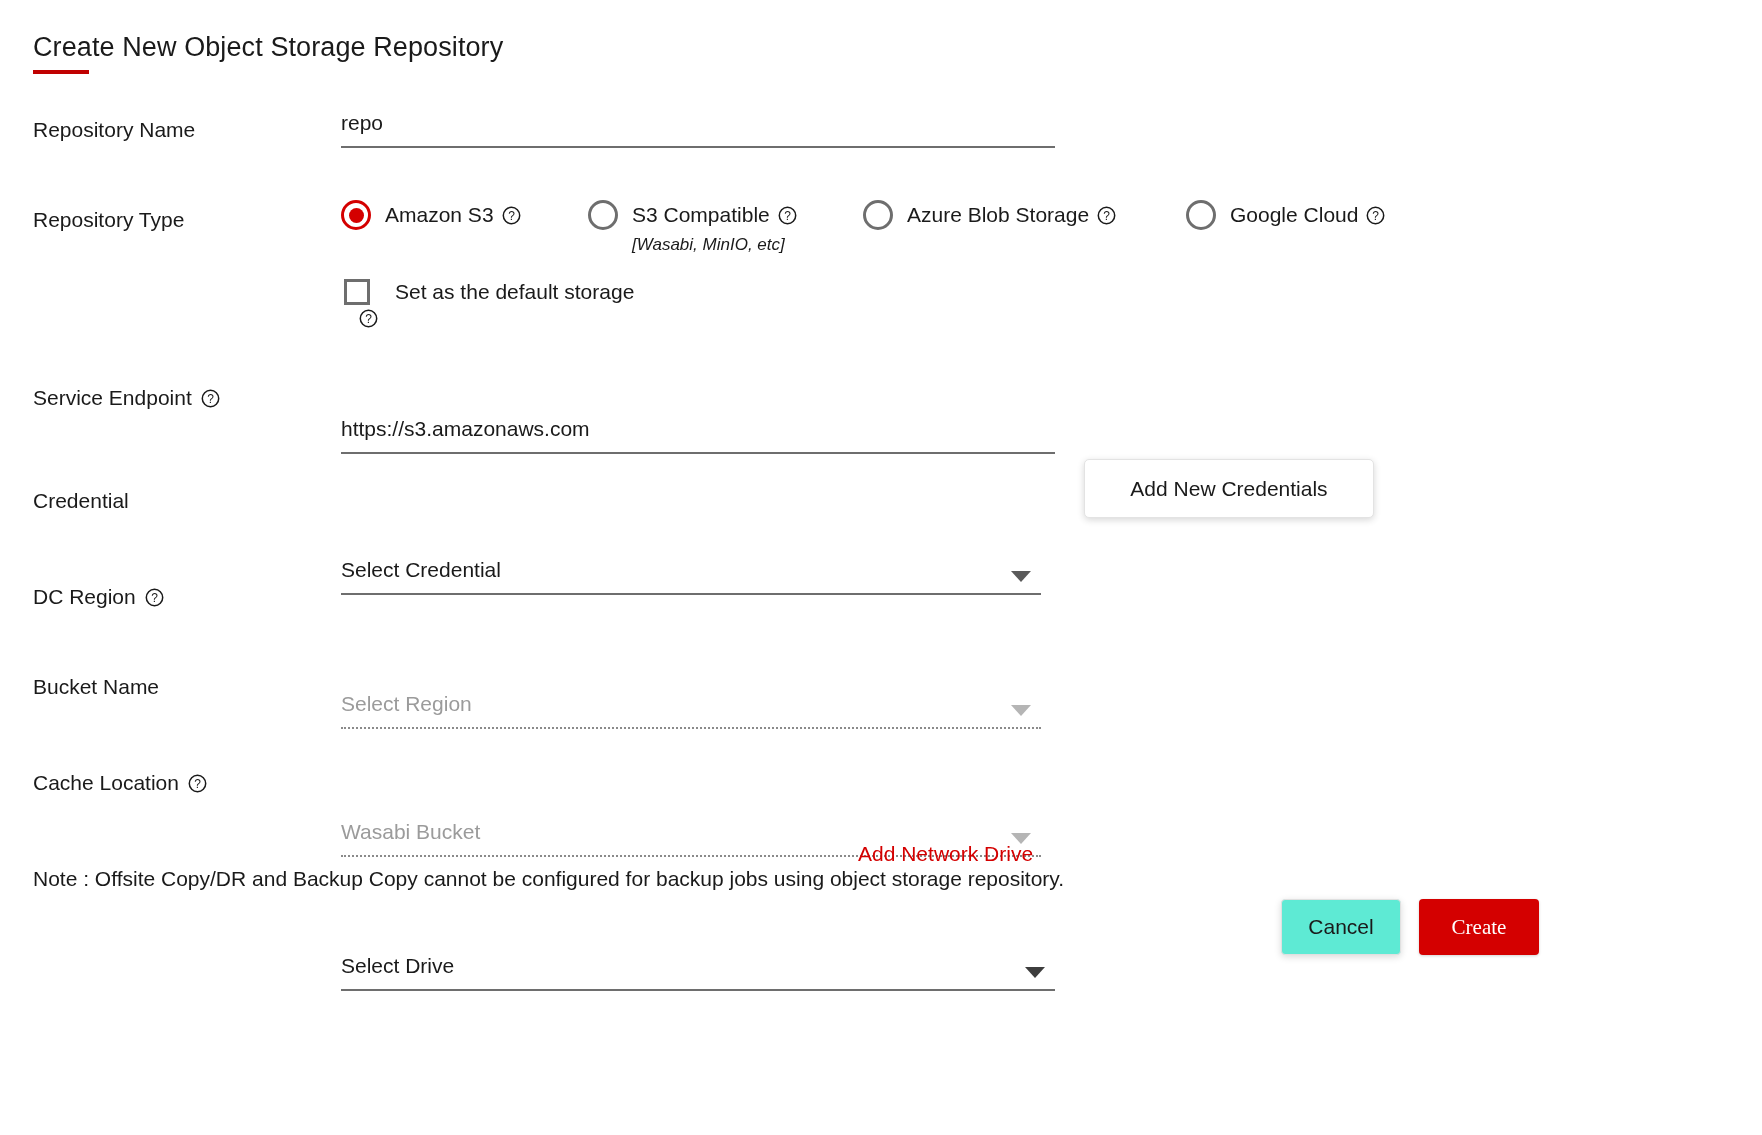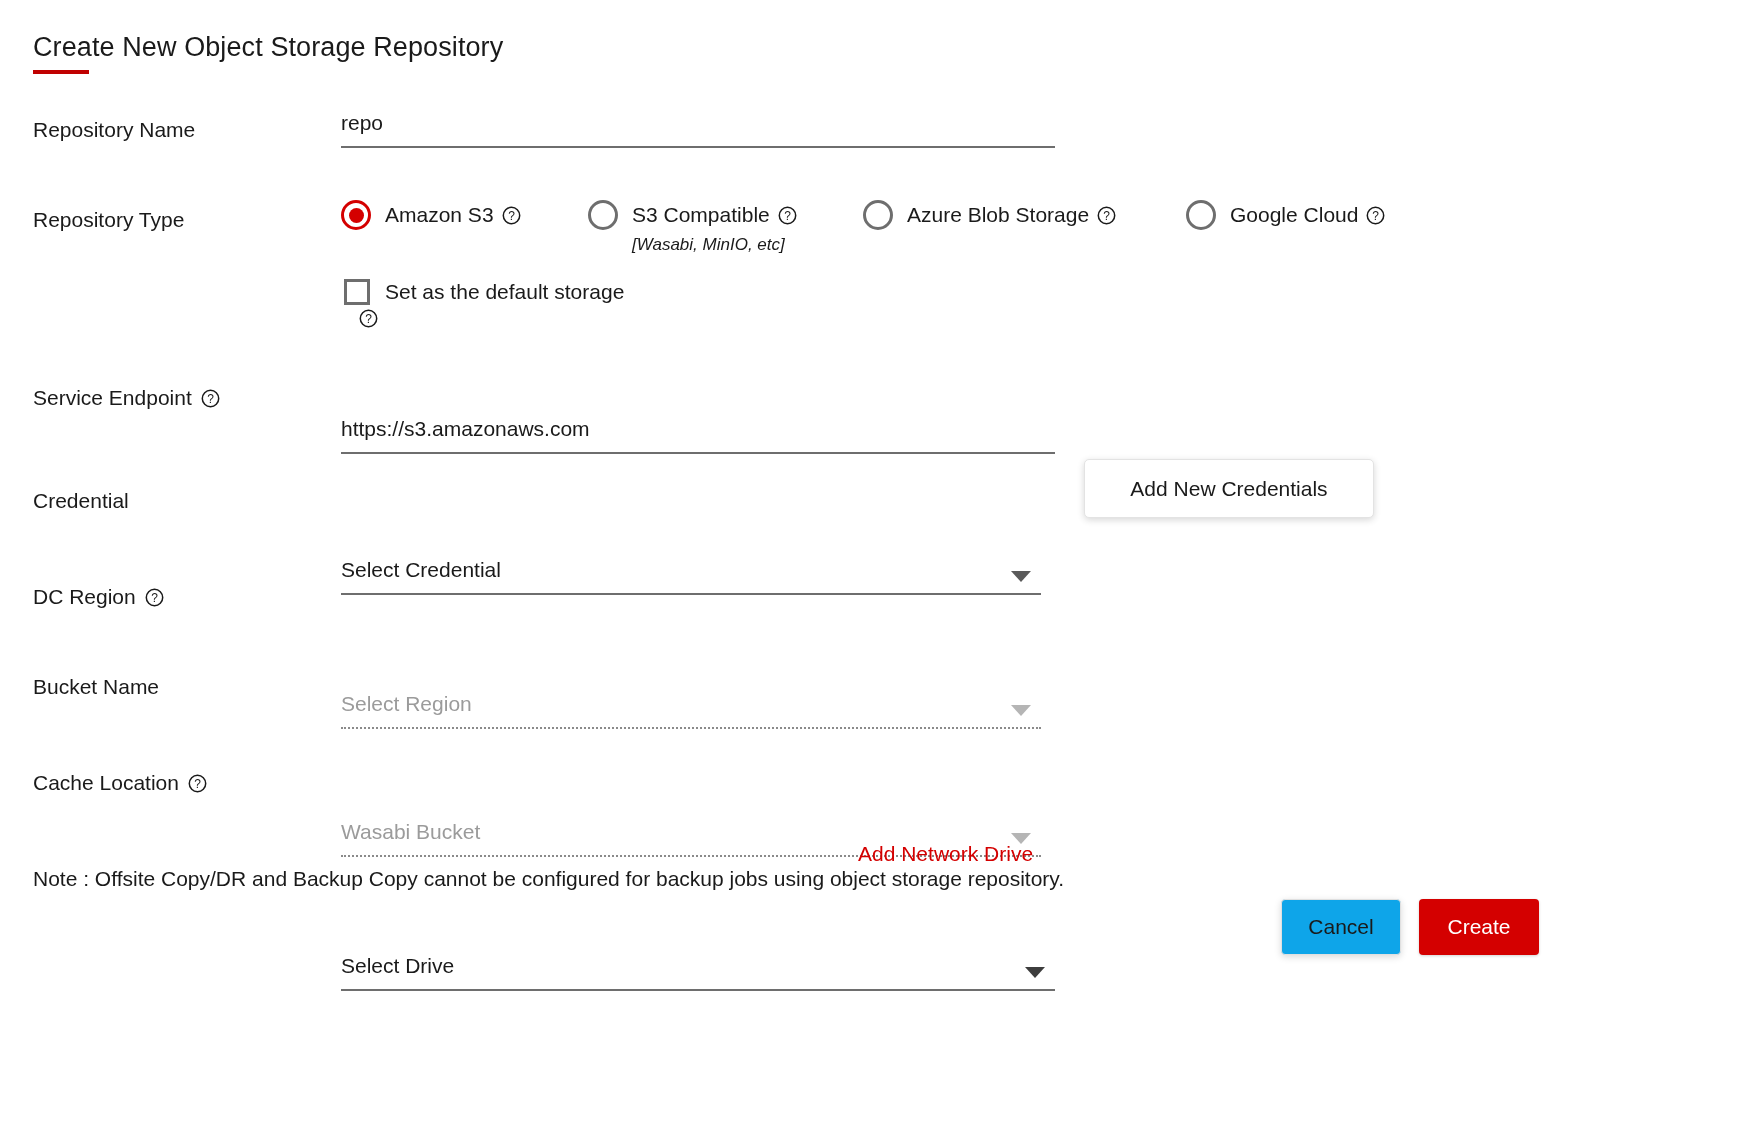"Set as the default storage" .checkbox-line { gap: 15px -> 25px }
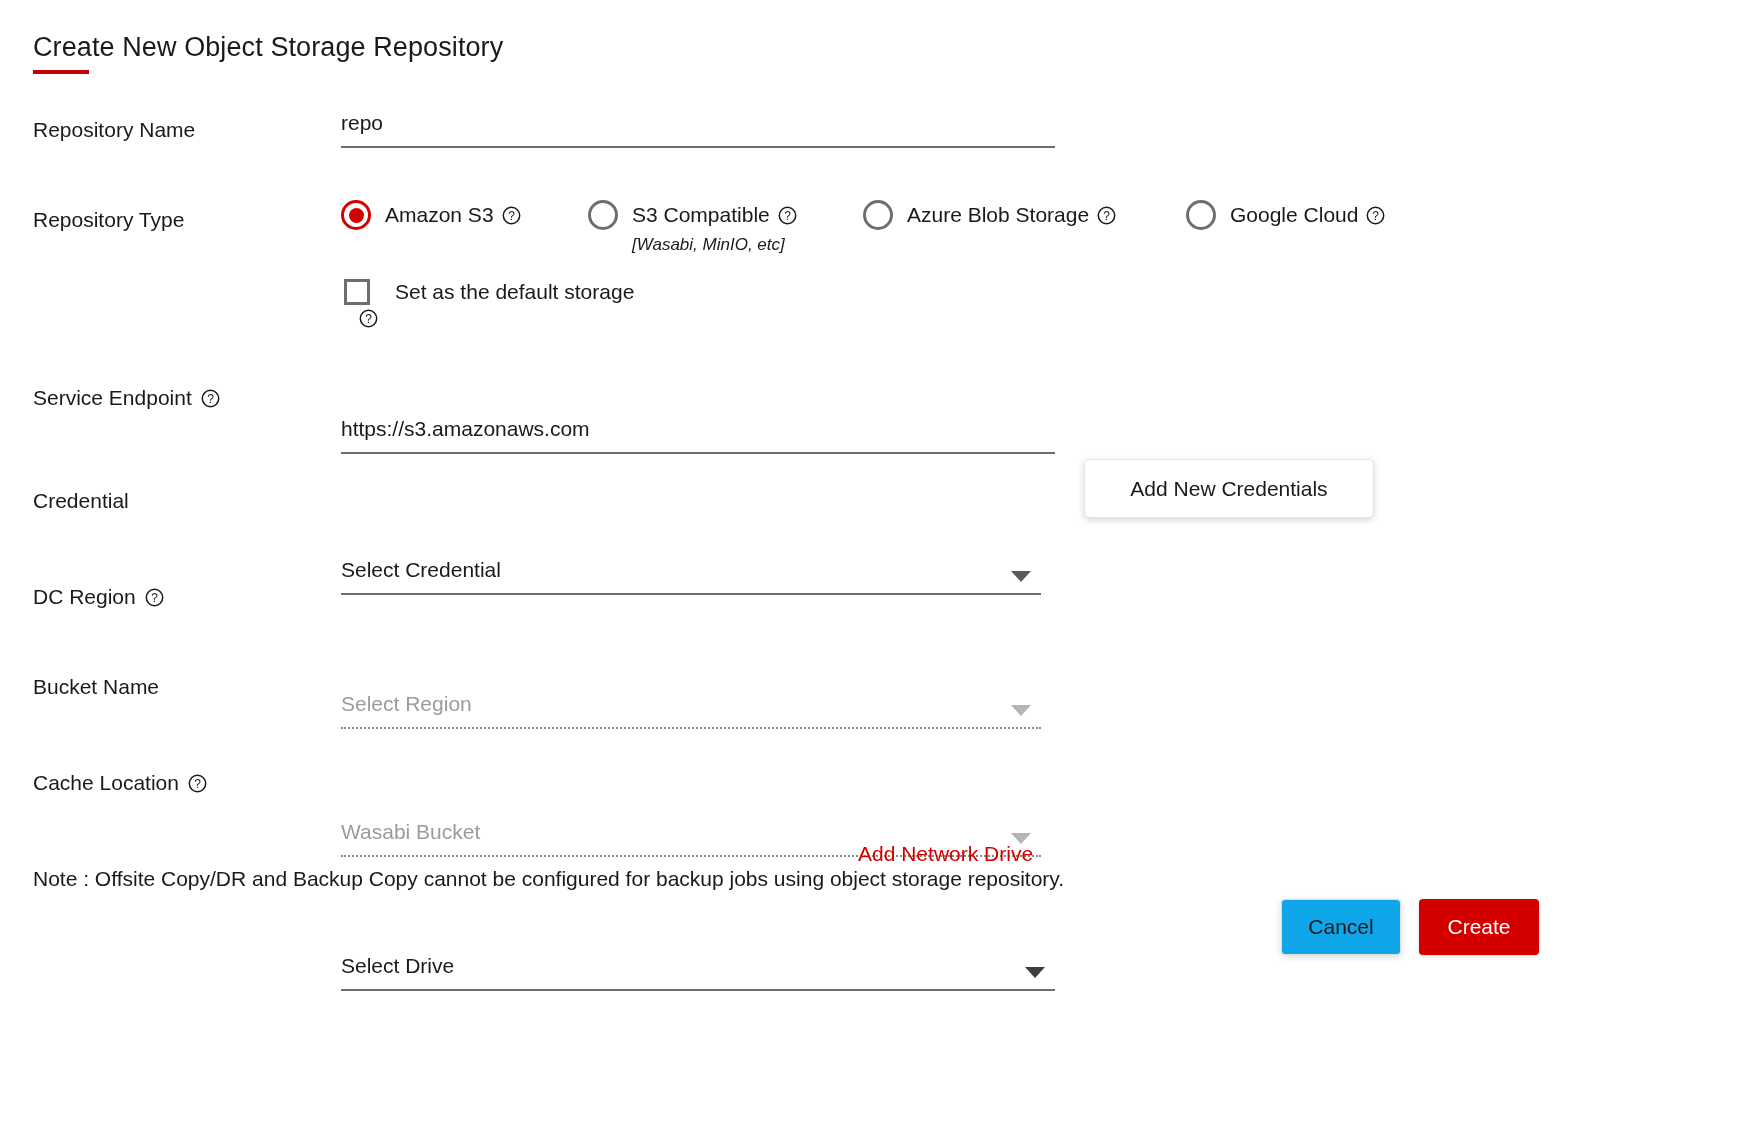"Cancel" .btn-cancel { background: #0ea5e9 -> #5eead4 }
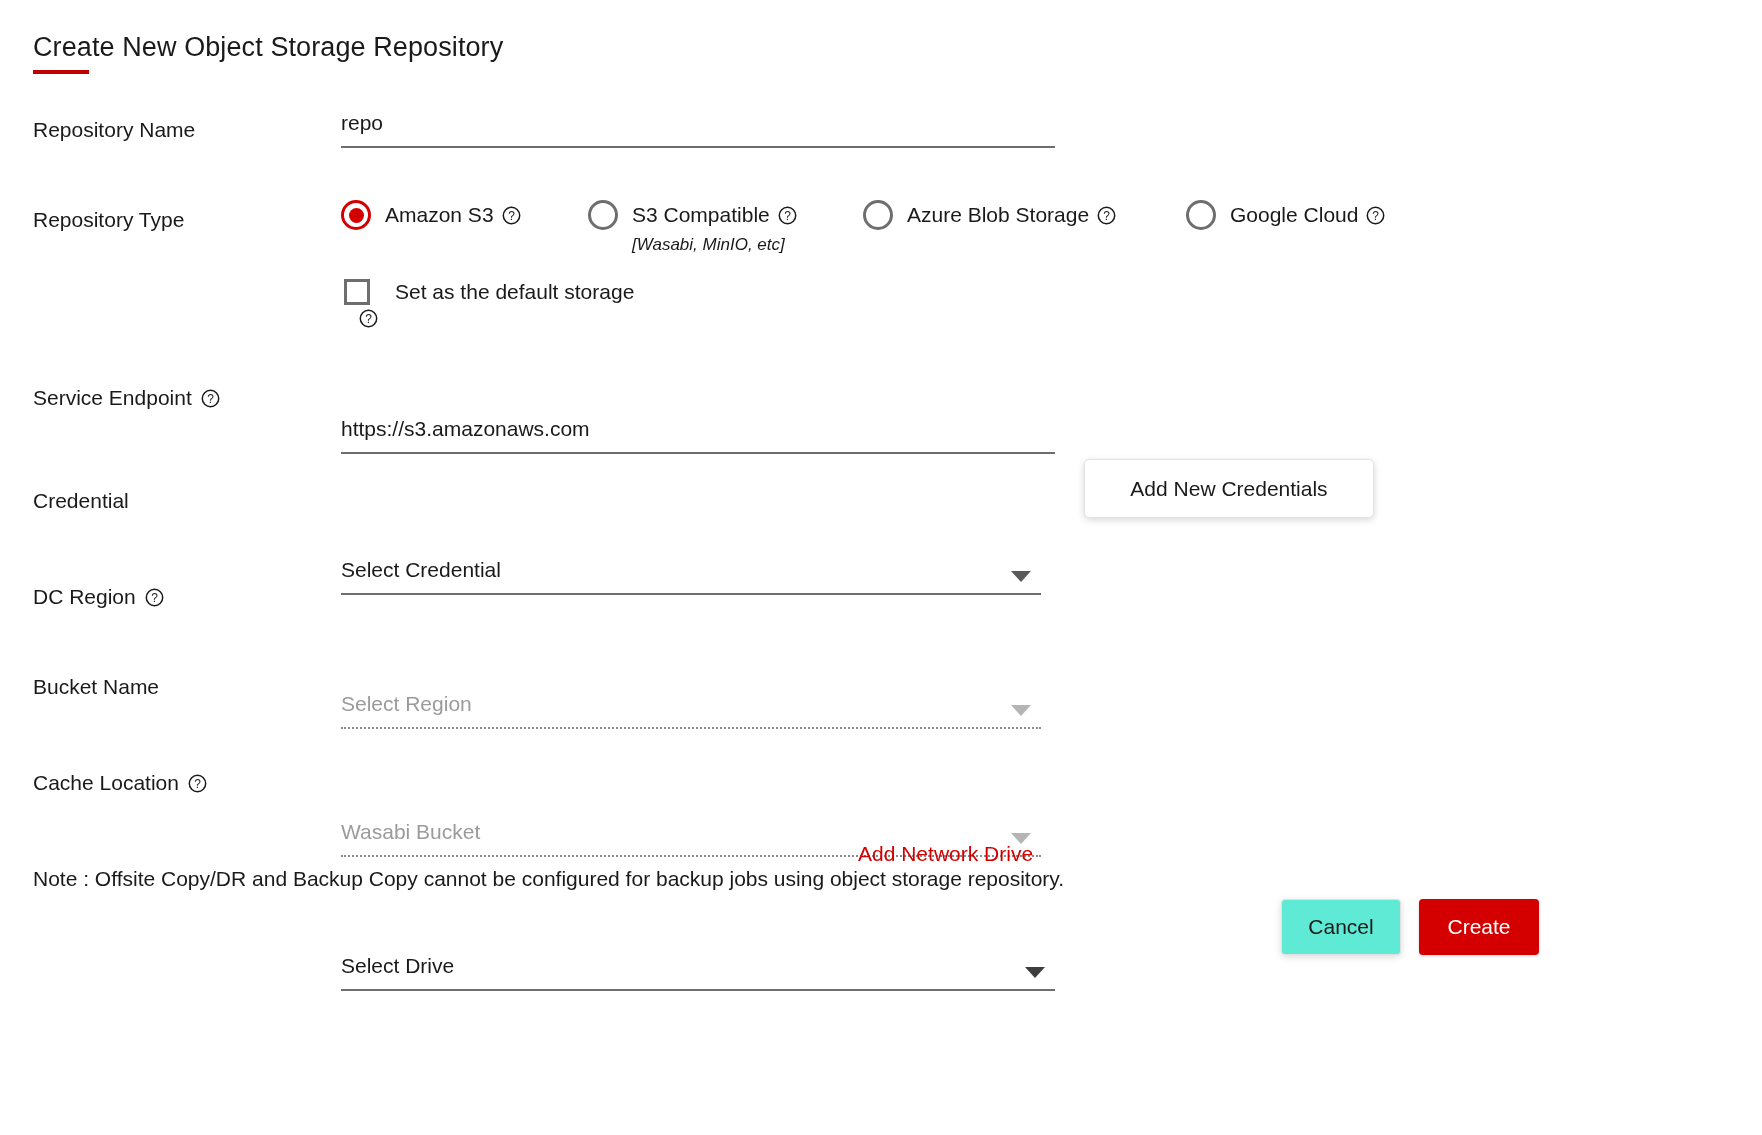"Create" .btn-create { font-family: none -> Liberation Serif, serif }
